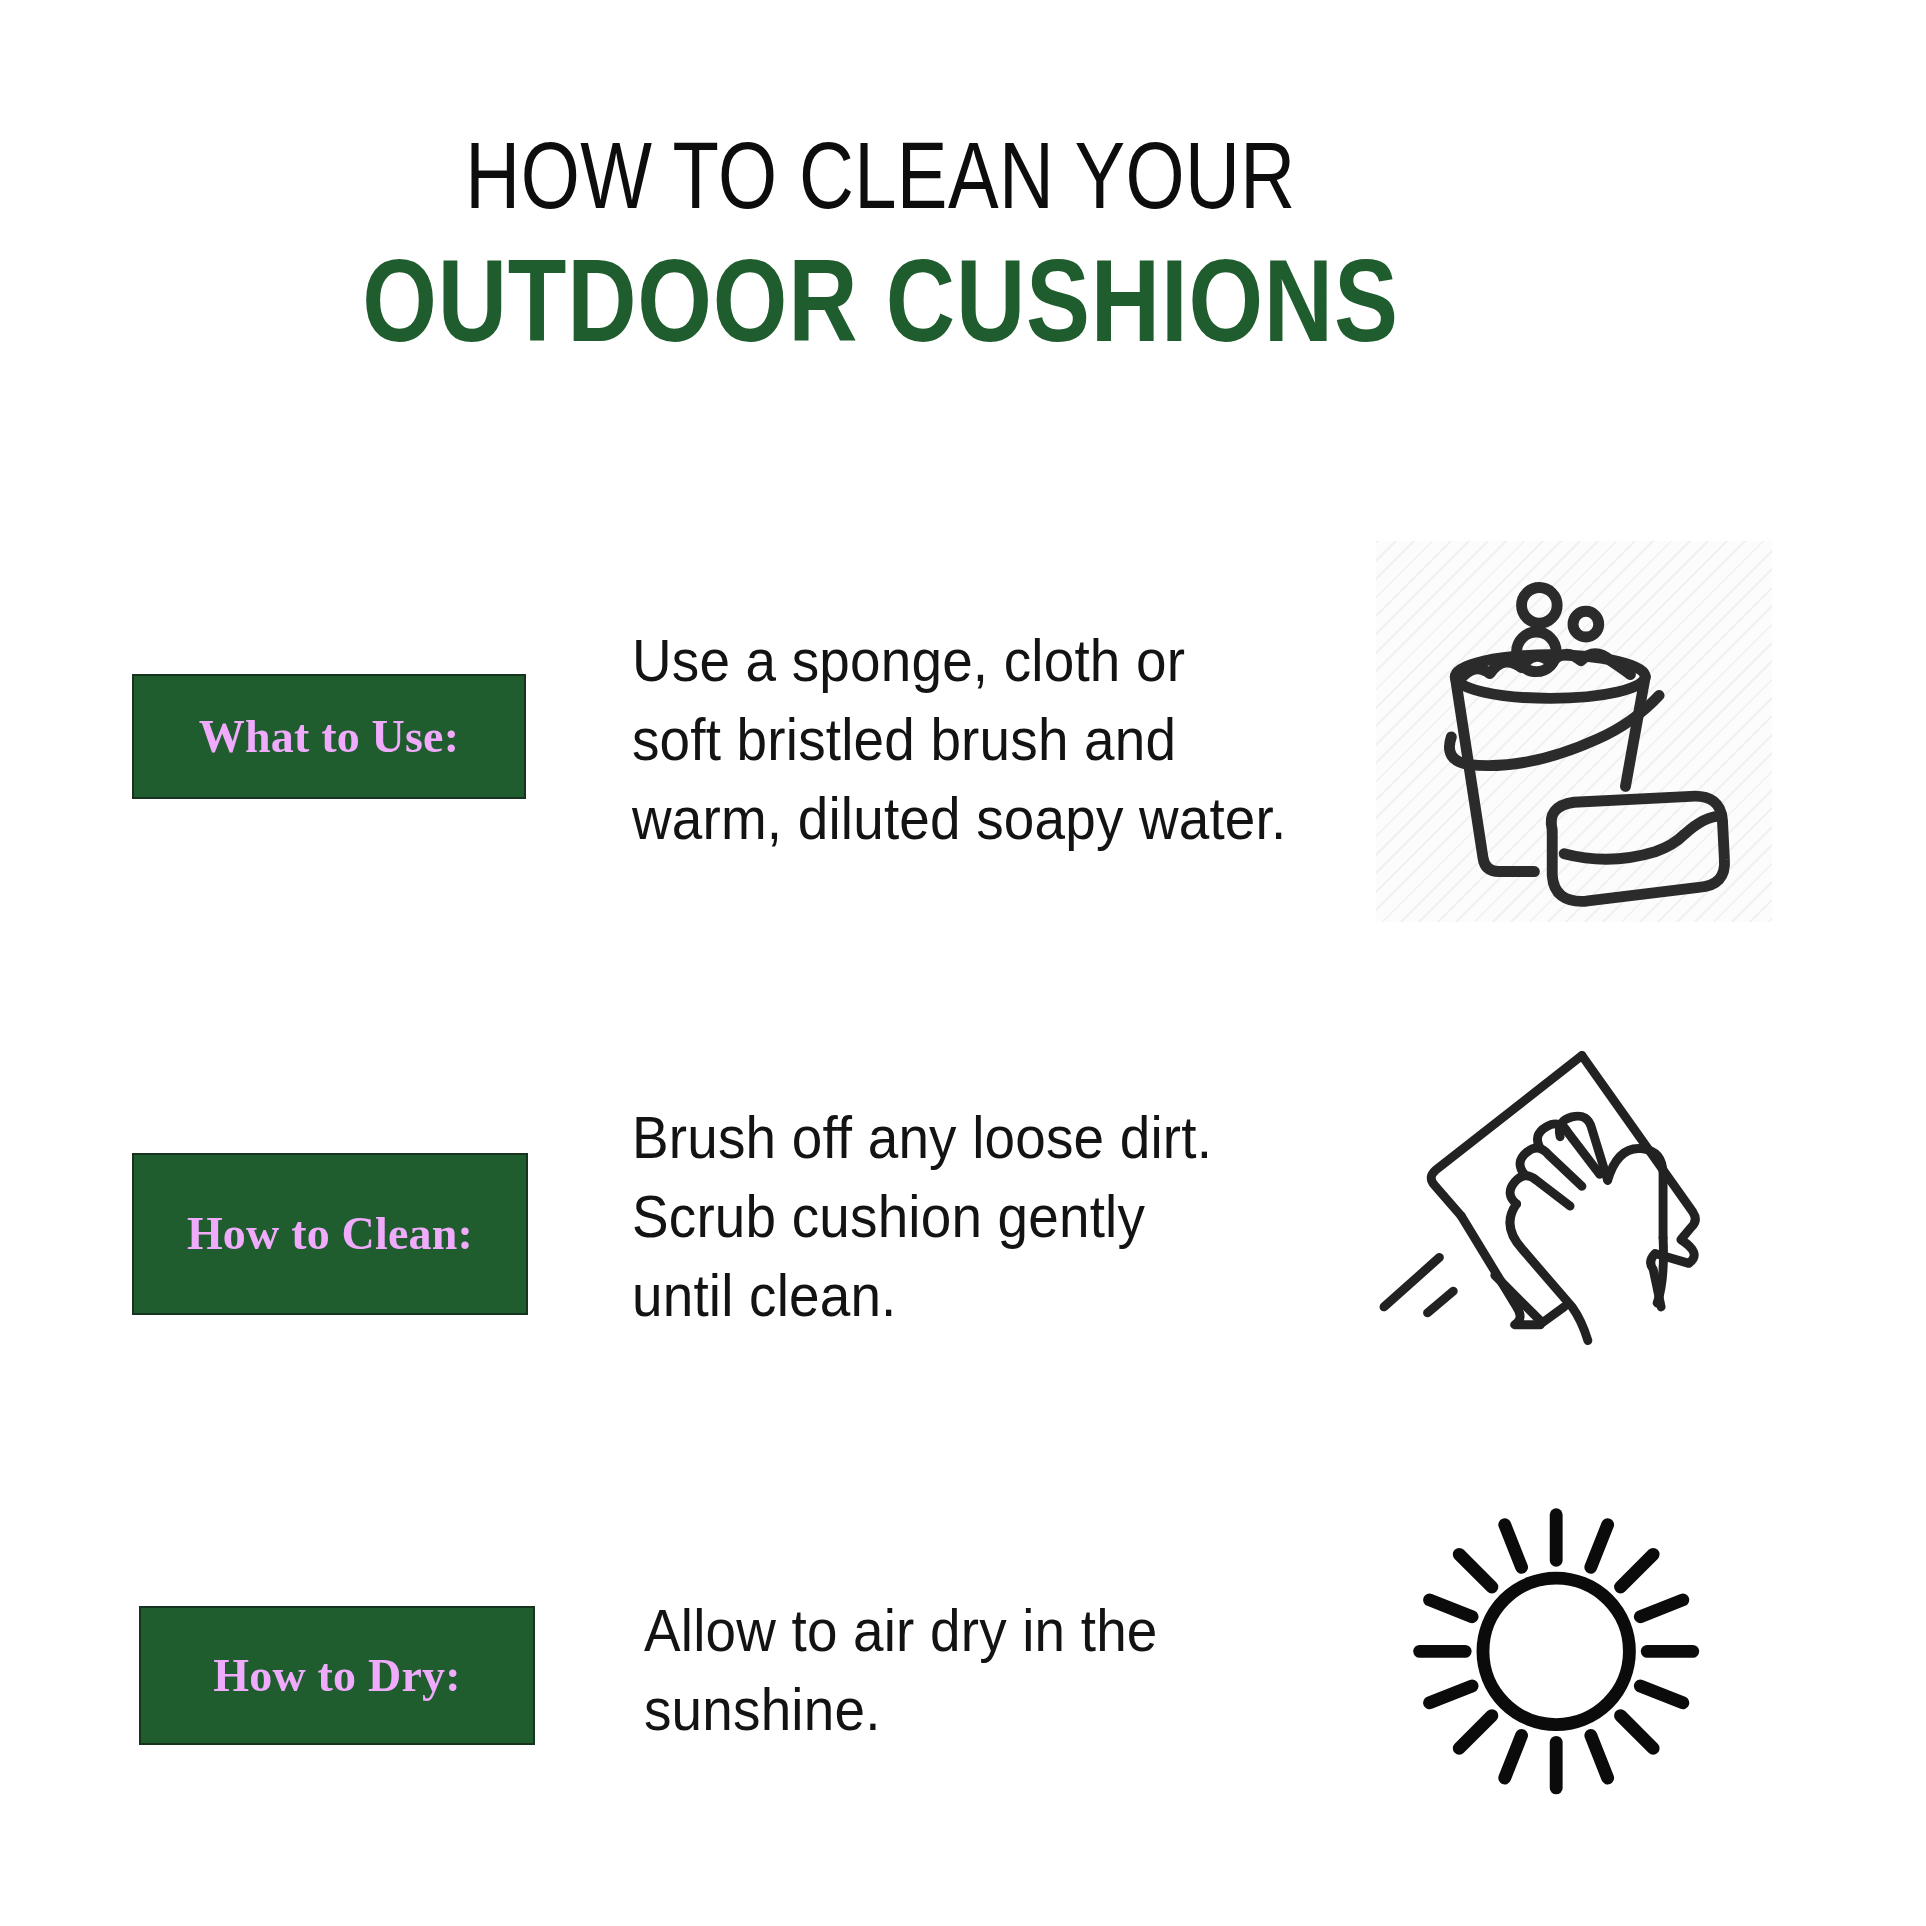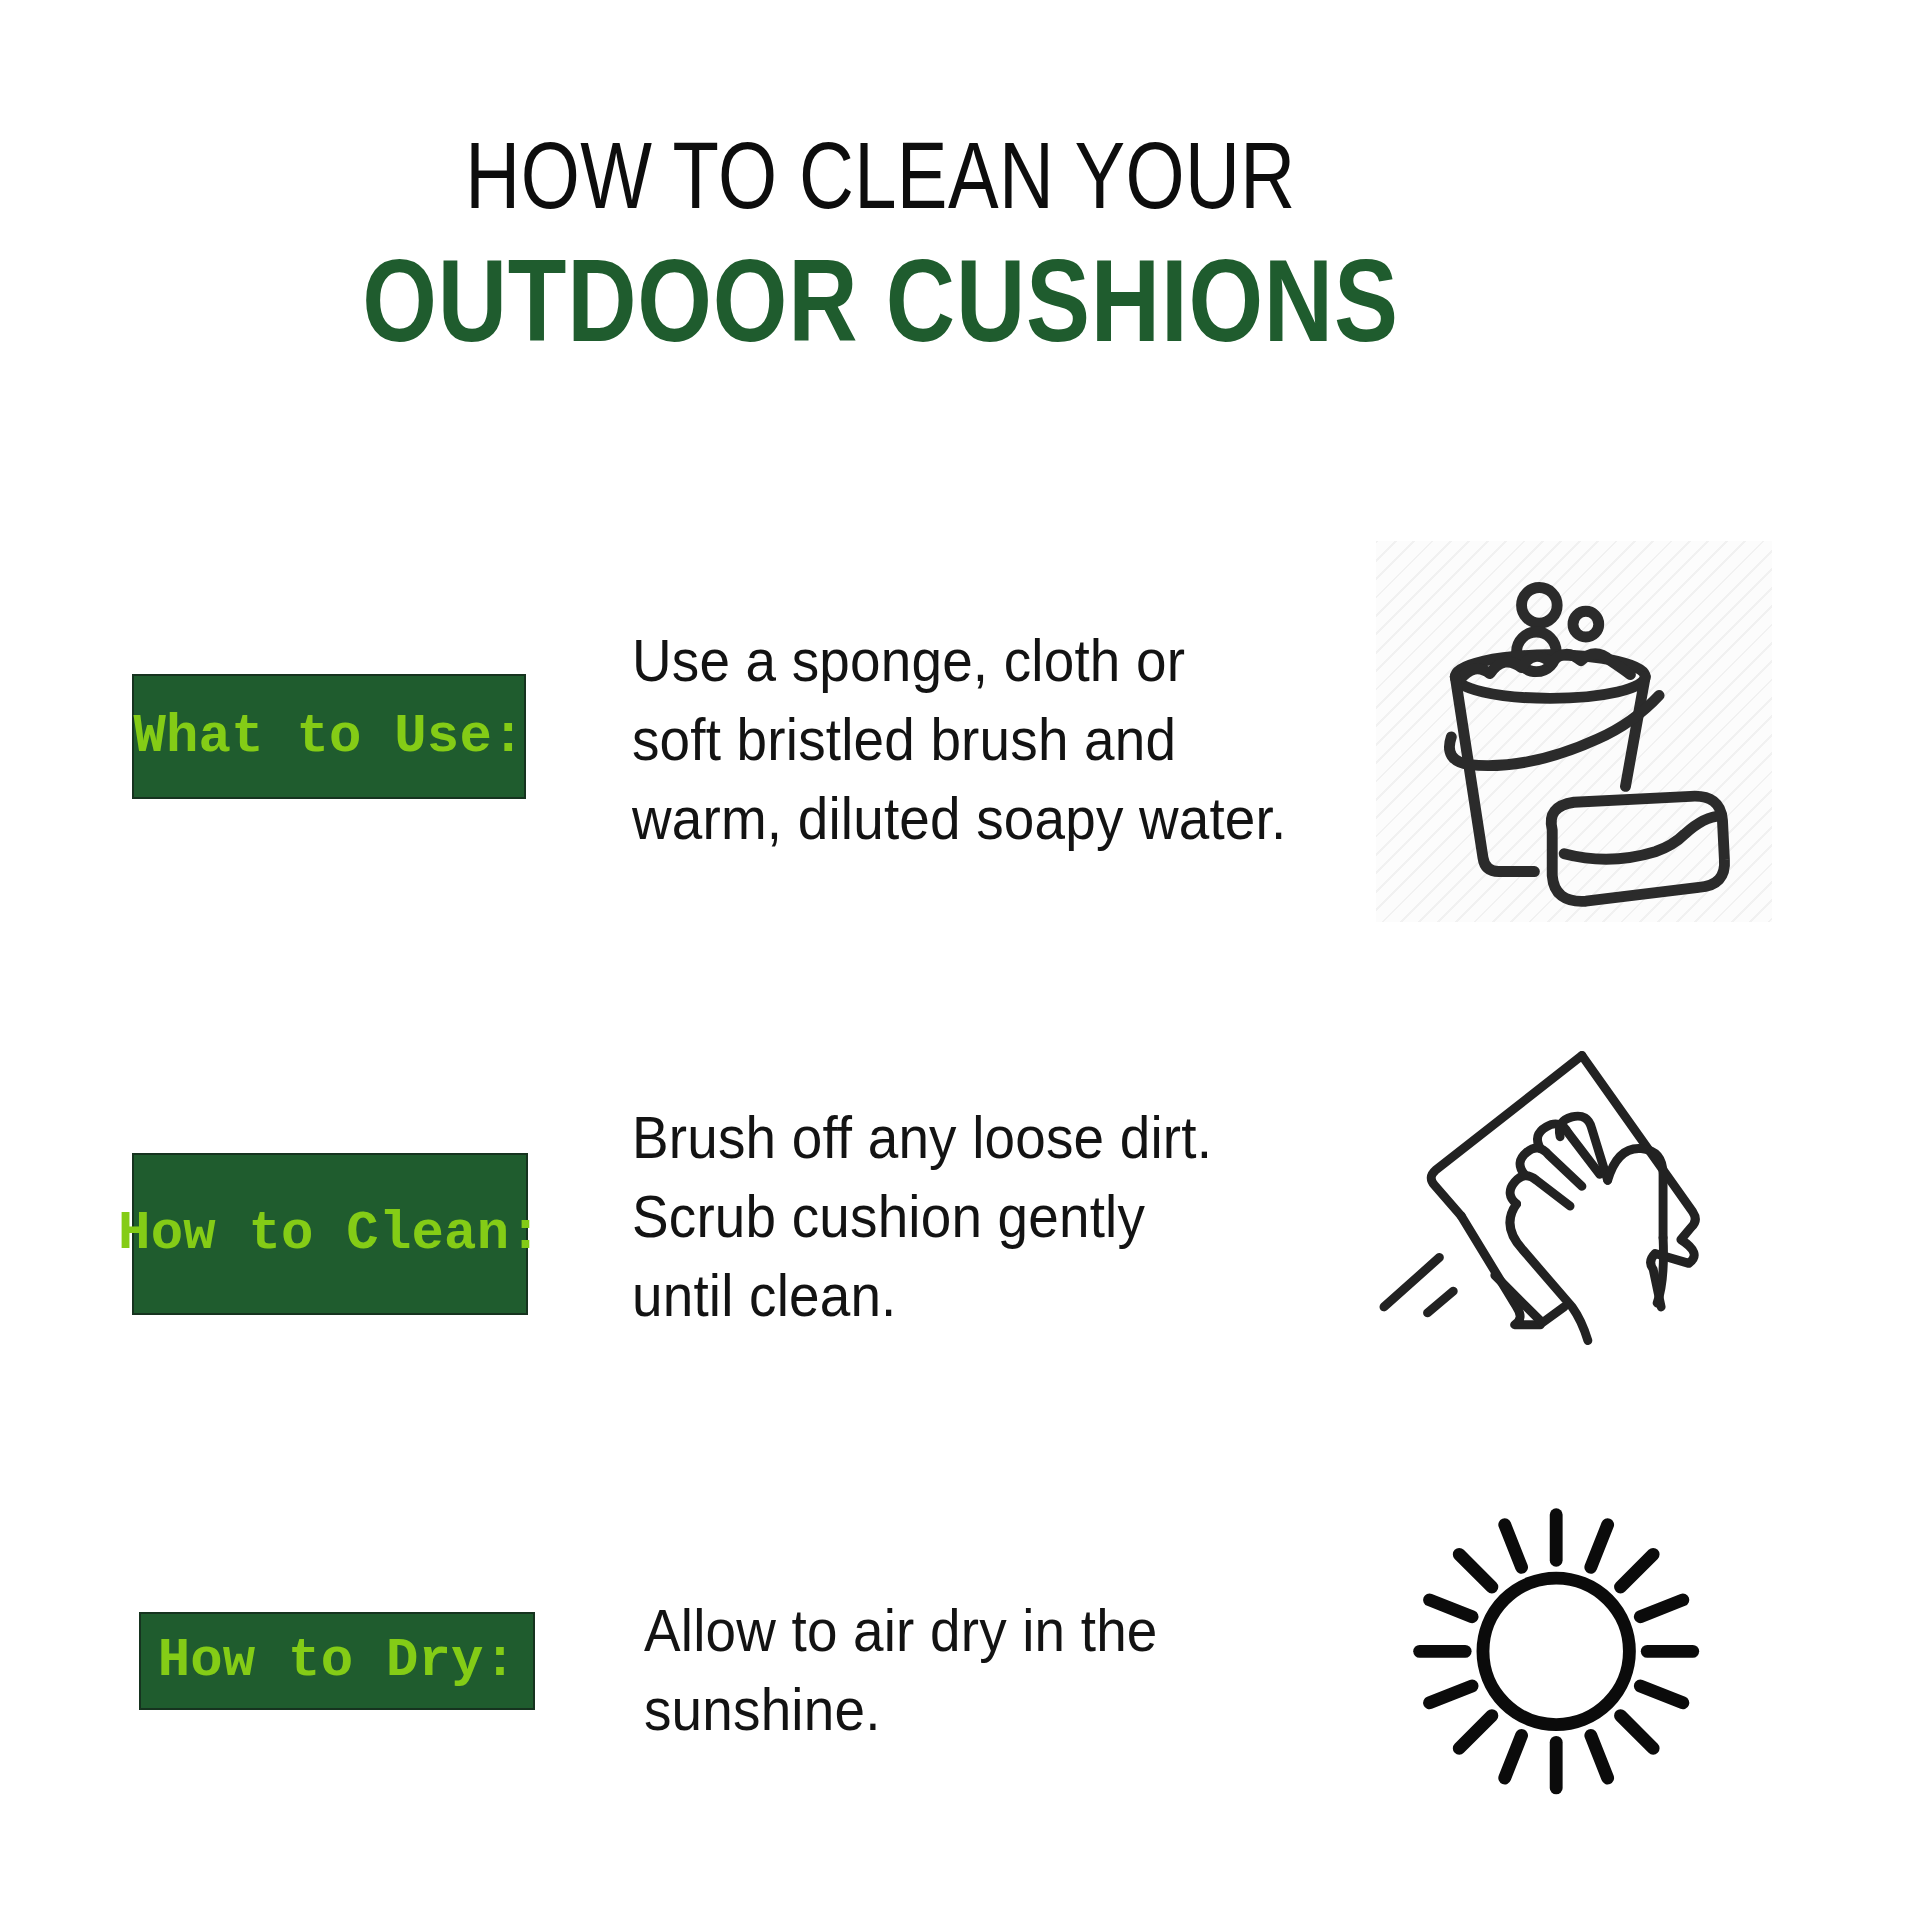"What to Use:" .label-box .label-text { color: #84cc16 -> #f0abfc; font-family: Liberation Mono, monospace -> Liberation Serif, serif; font-size: 54px -> 46px }
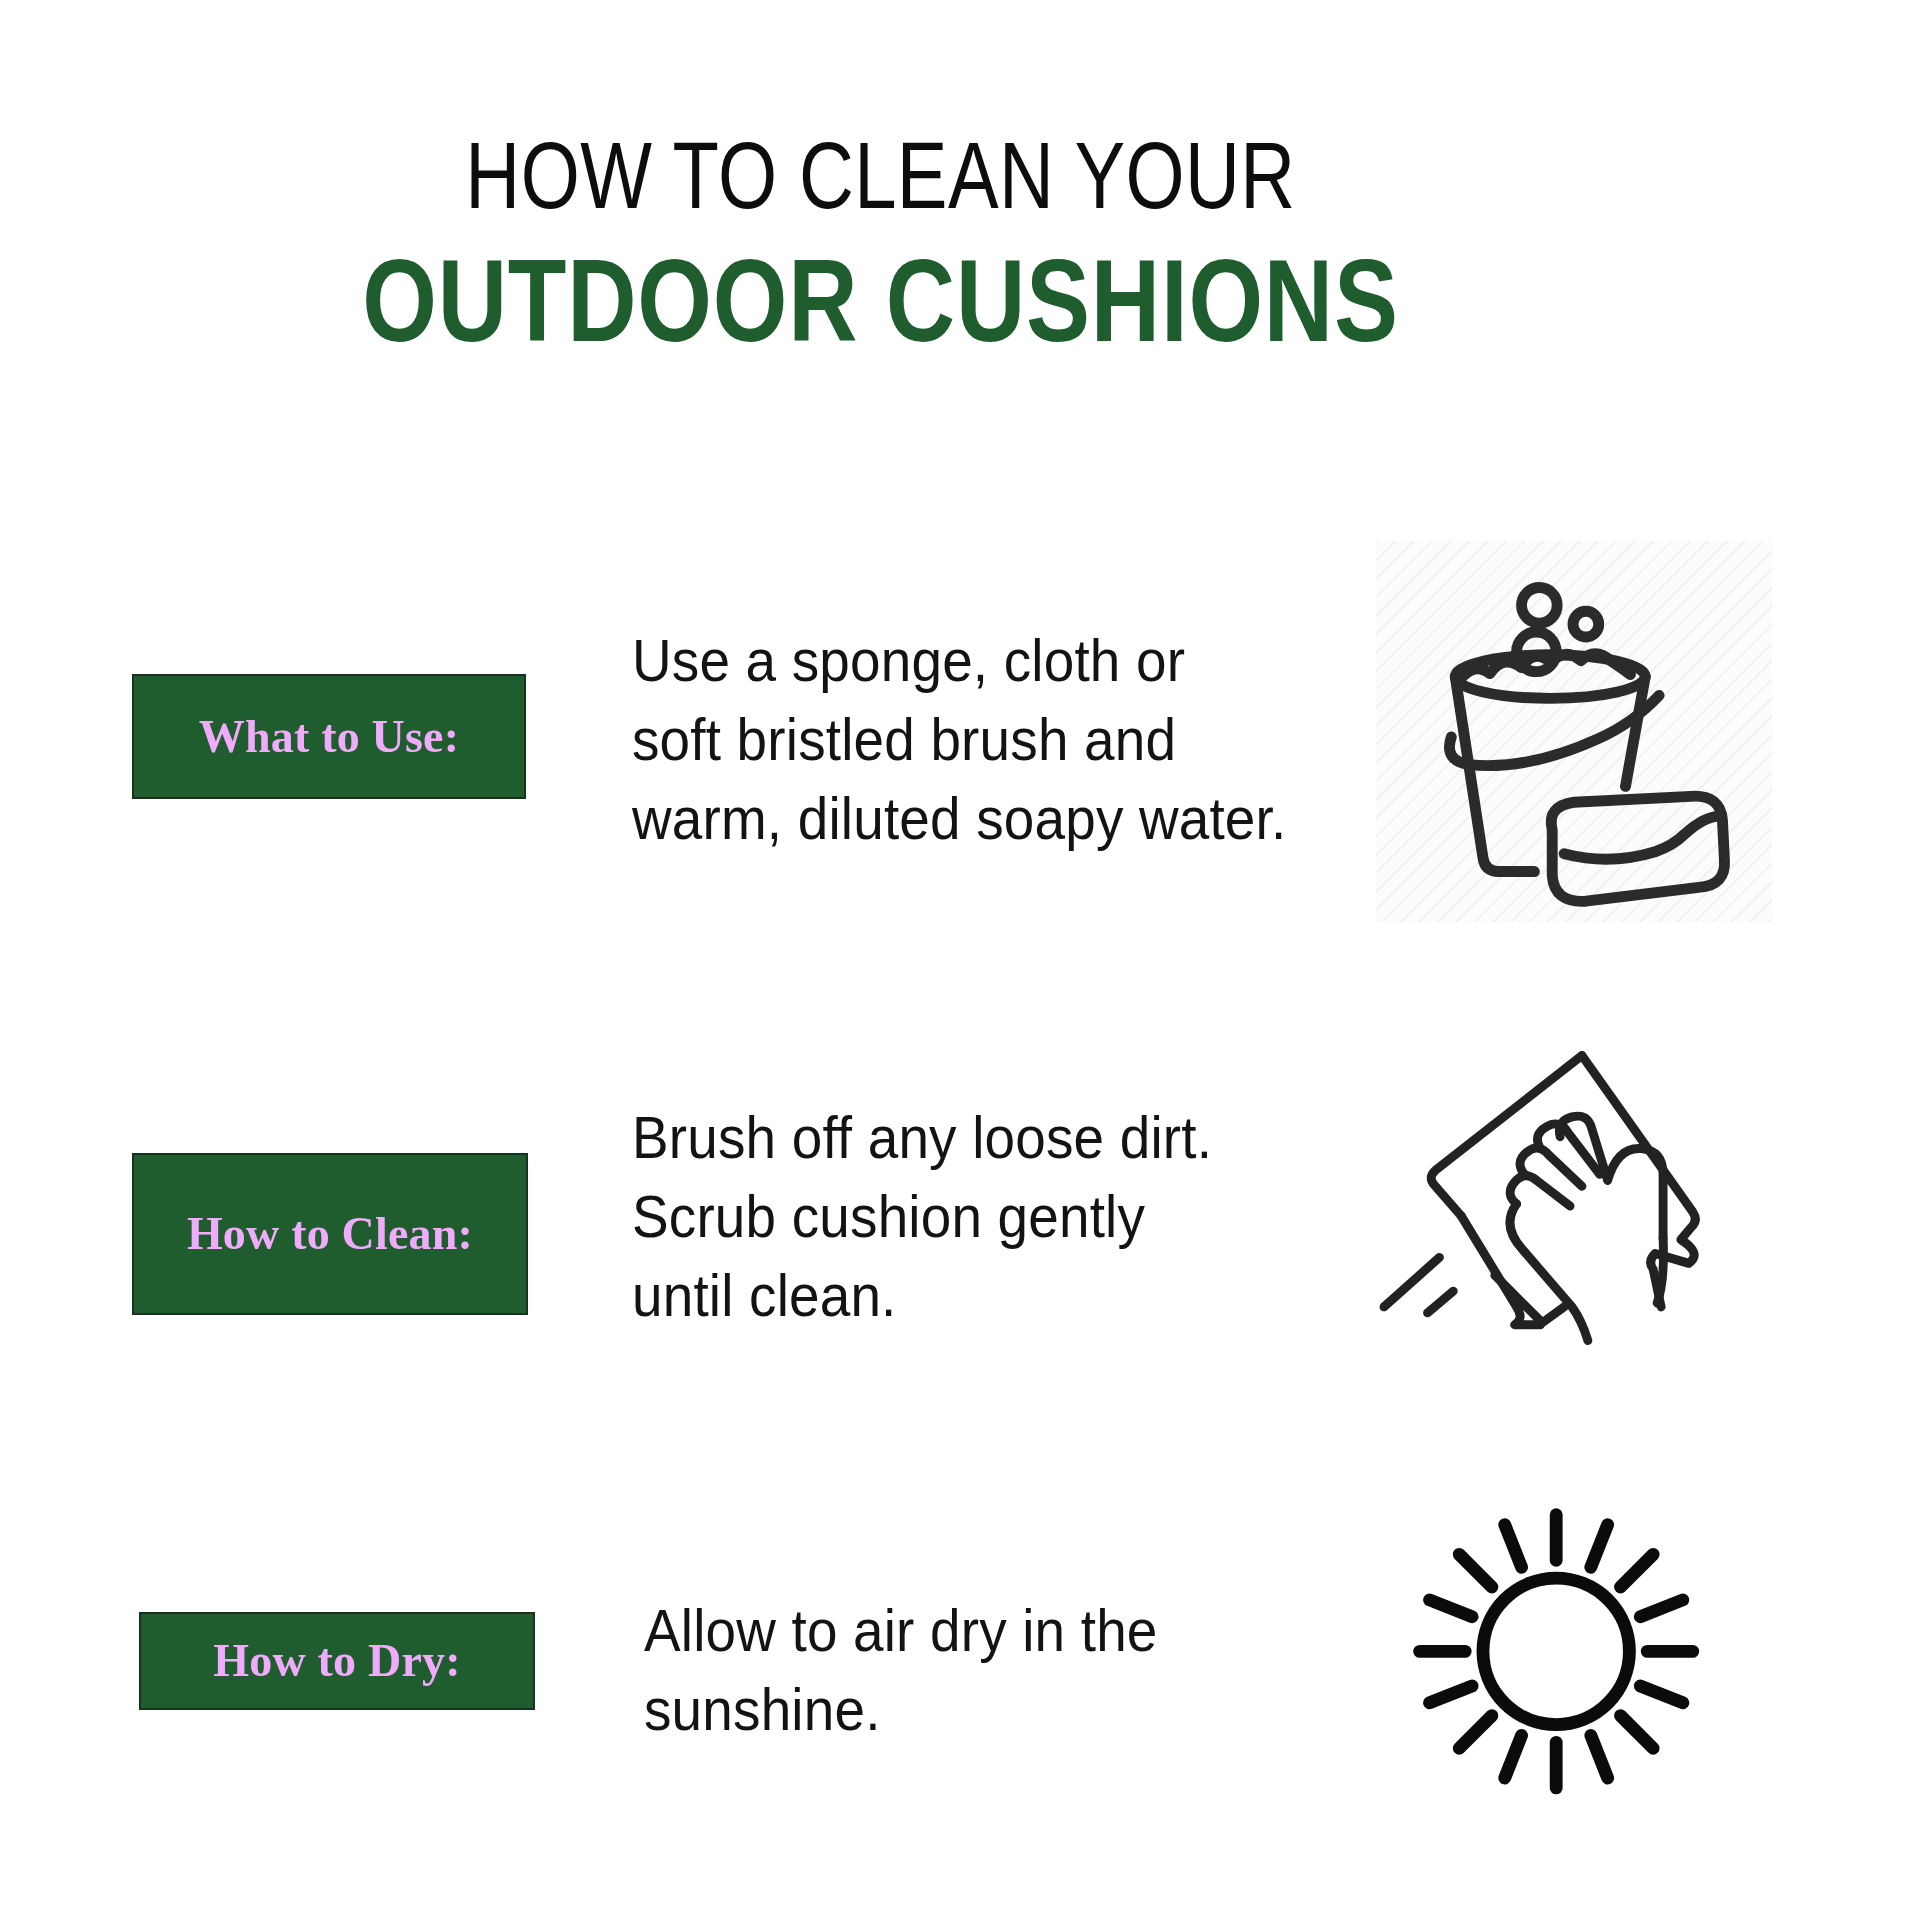"How to Dry:" .box-3 { height: 98px -> 139px; top: 137px -> 131px }
